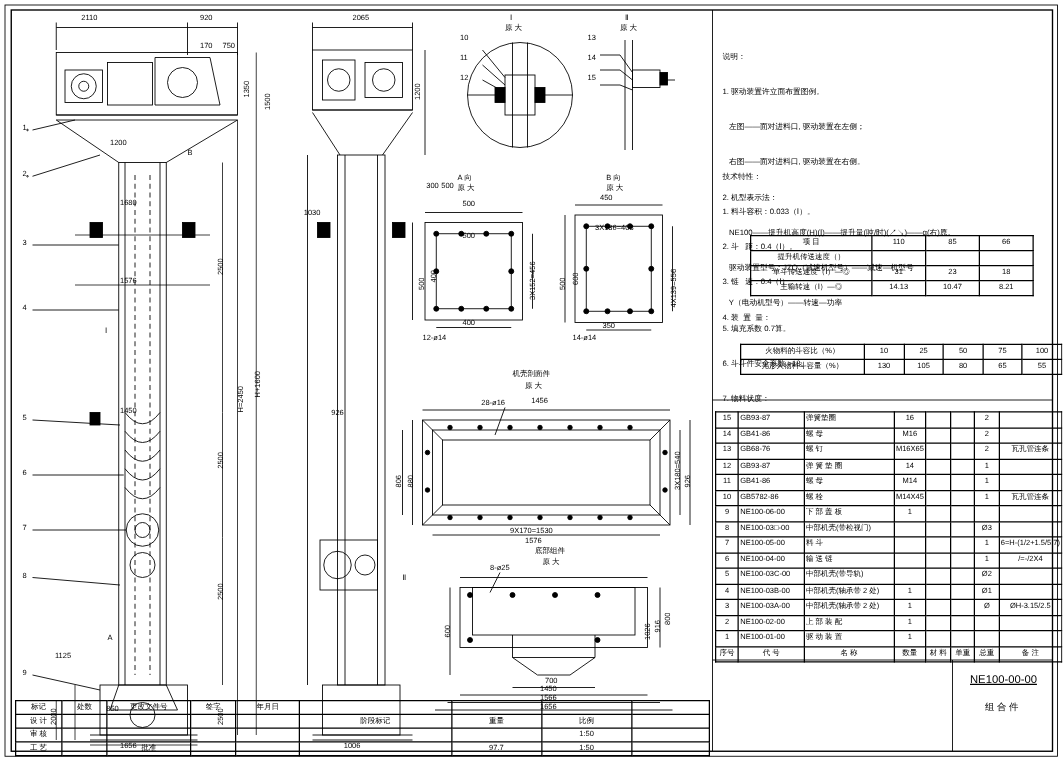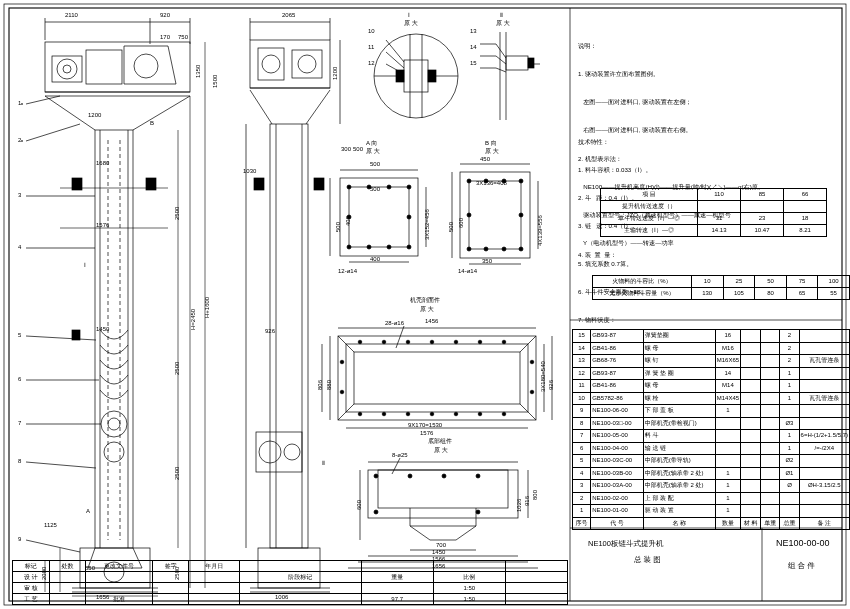"NE100板链斗式提升机" div { html: <div> <div>NE100板链斗式提升机</div> <div>总 装 图</div> </div> -> none }
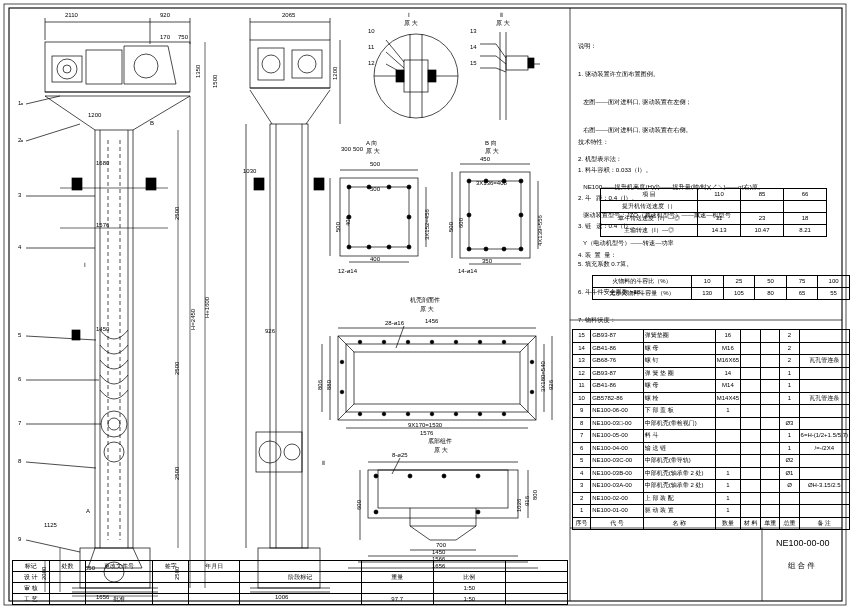"NE100-00-00" .big { text-decoration: none -> underline }
